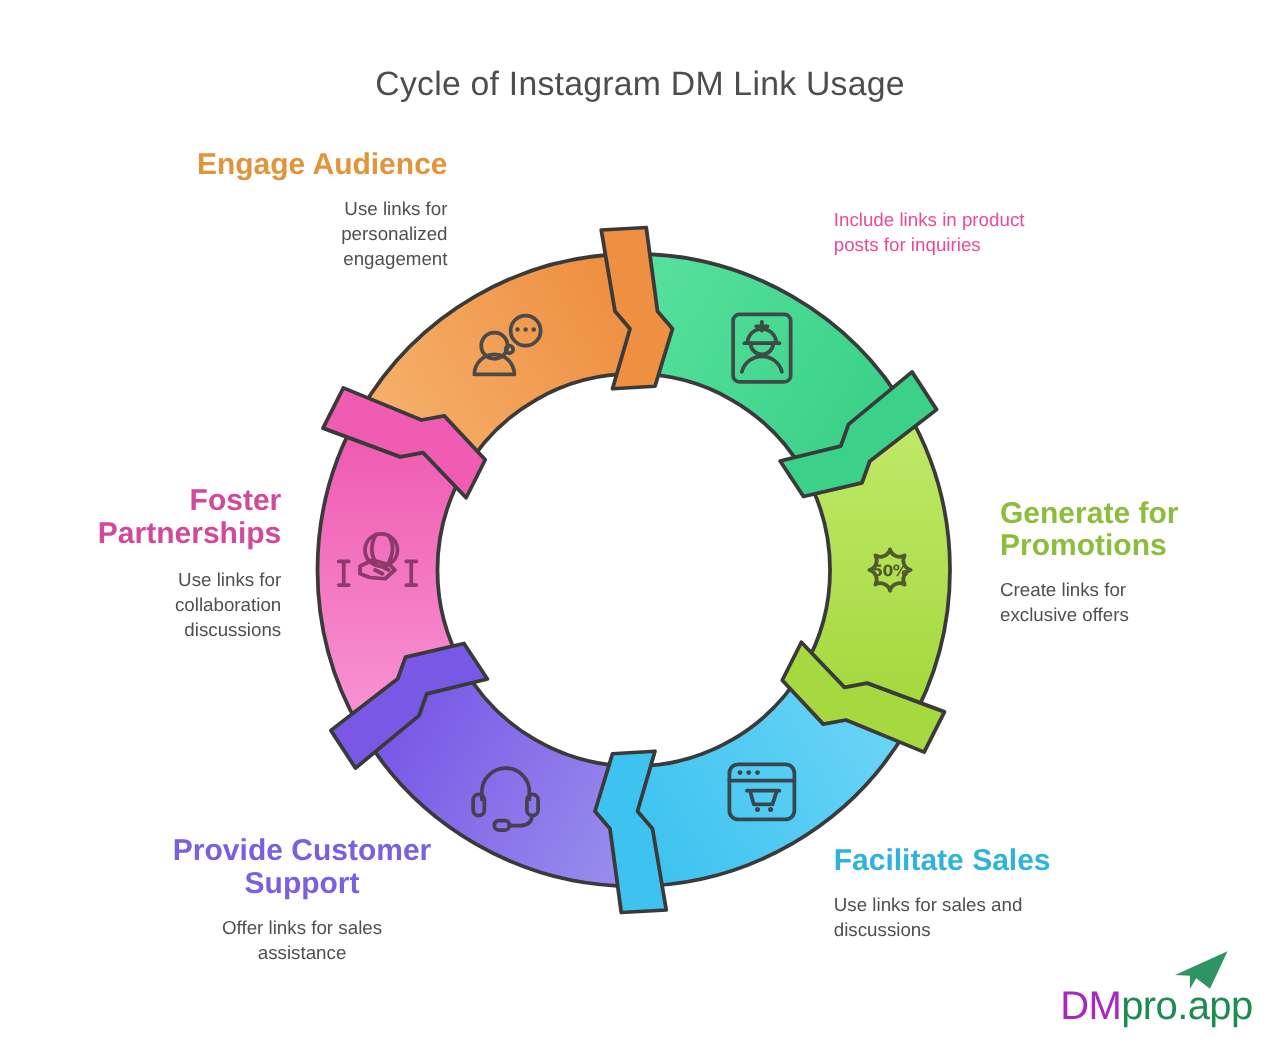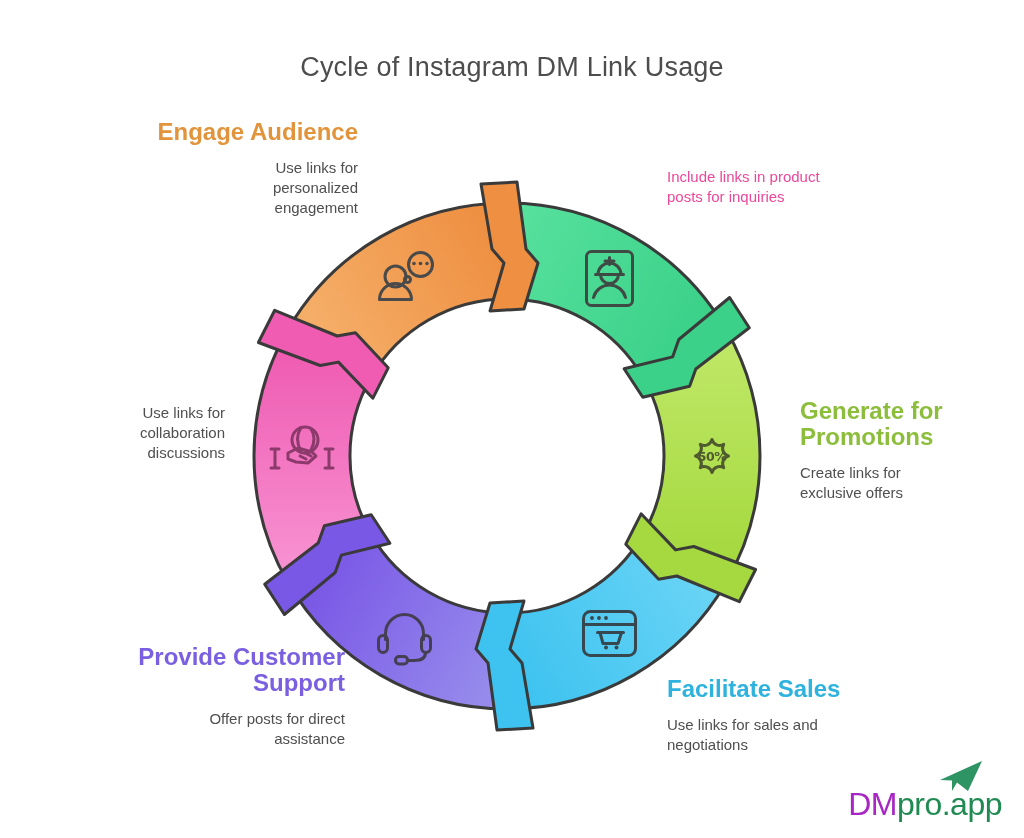"Foster" h2 { html: none -> <h2>Foster Partnerships</h2> }
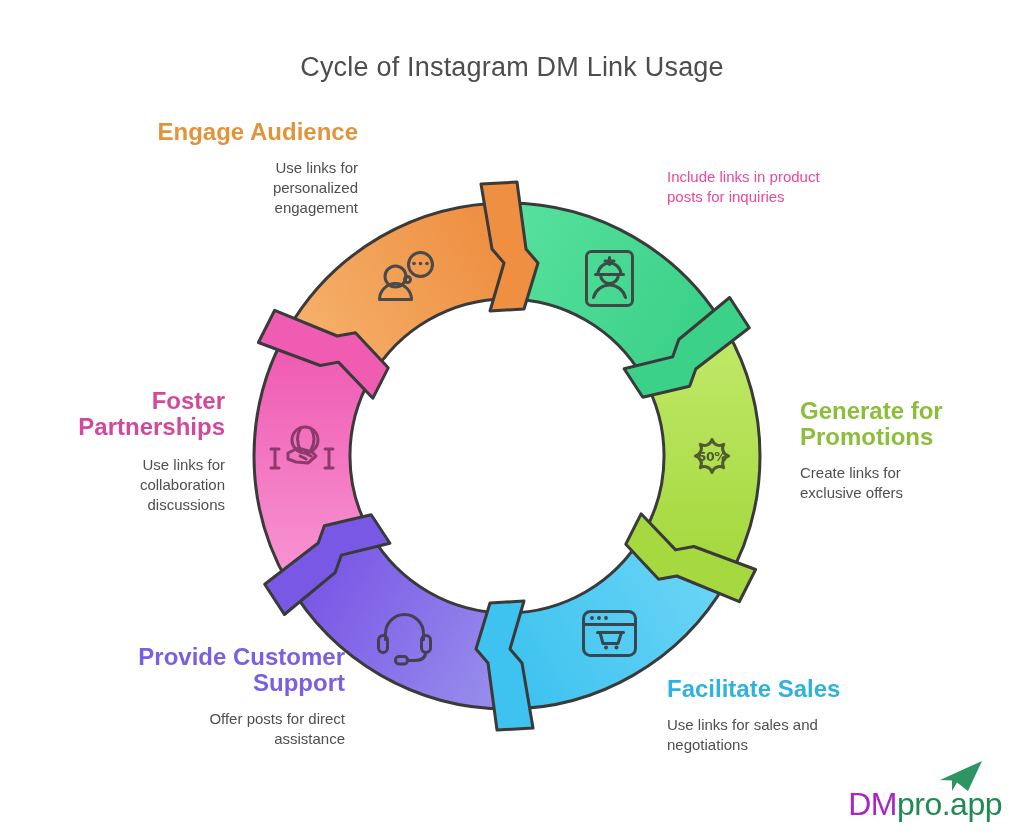"Provide Customer" .label.support { text-align: right -> center; top: 644px -> 668px }
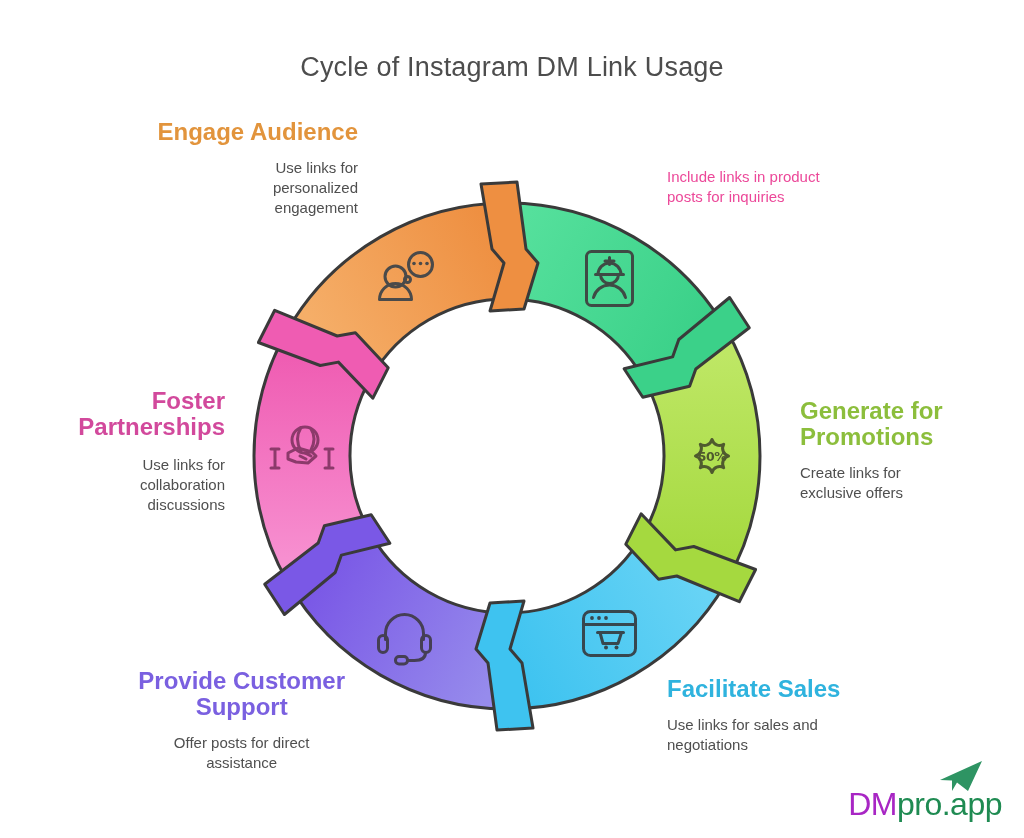"Use links for sales and" p { text: negotiations -> discussions }
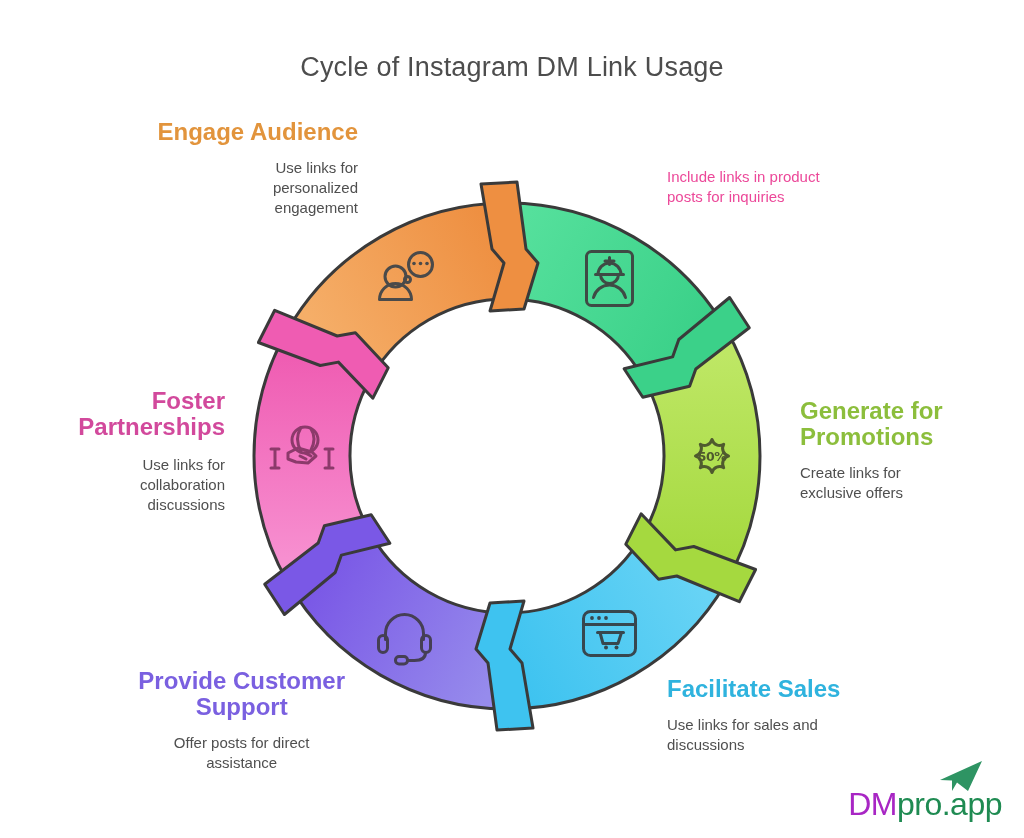"Offer posts for direct" p { text: posts for direct -> links for sales }
